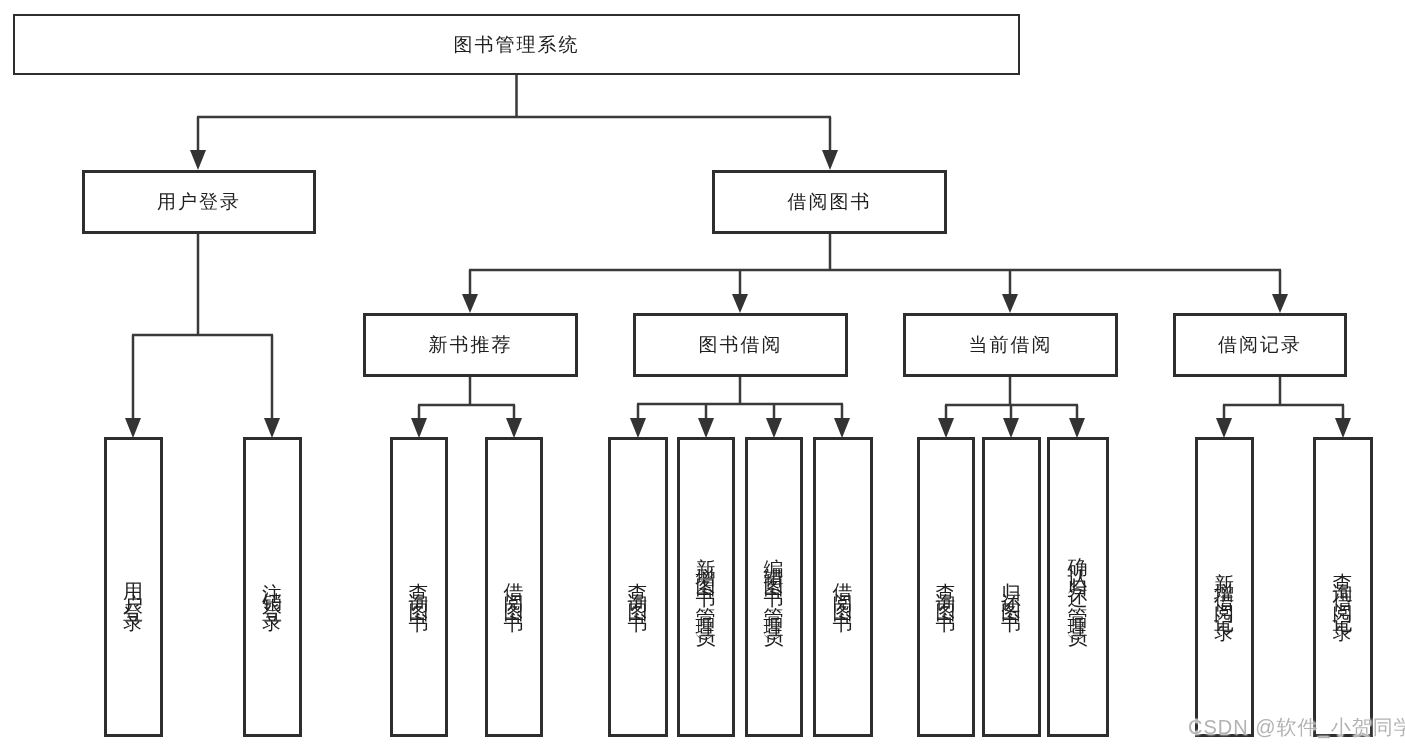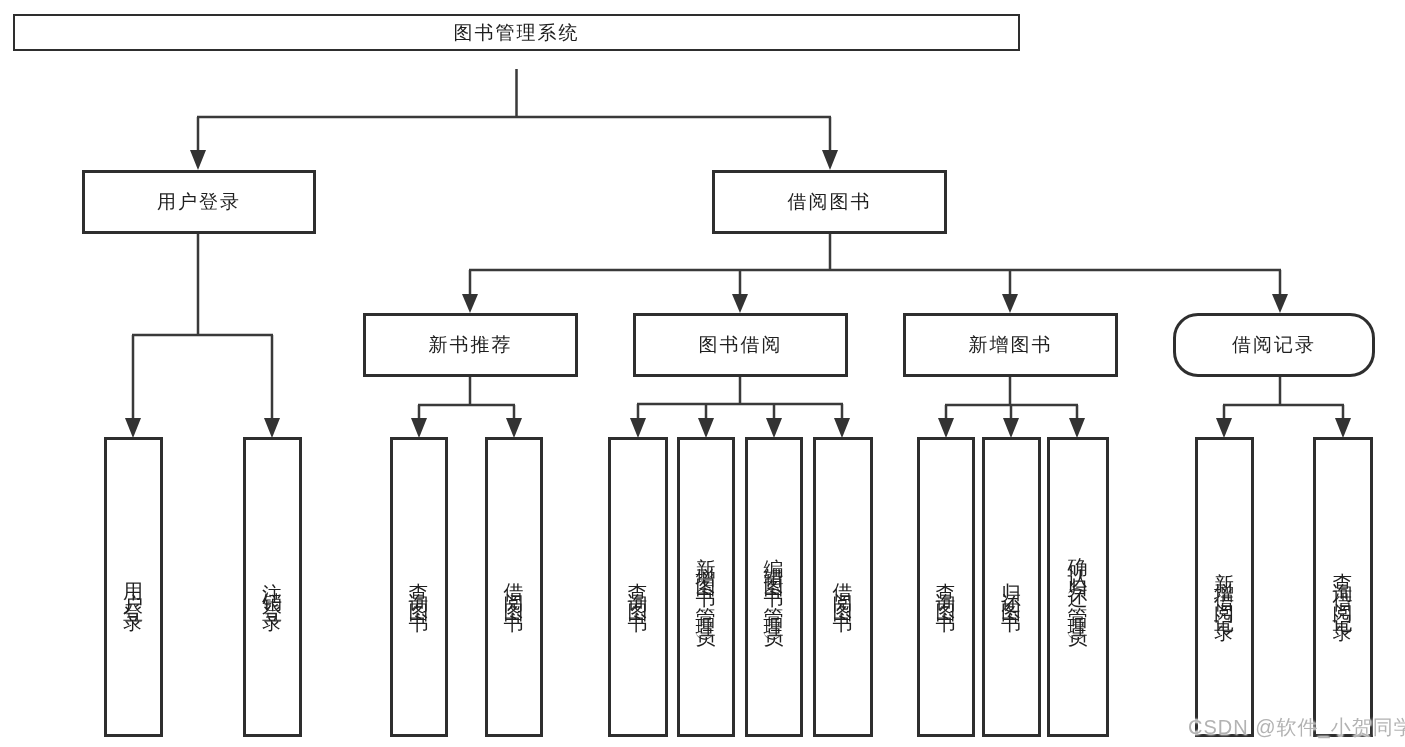"图书管理系统" div.box { height: 37px -> 61px }
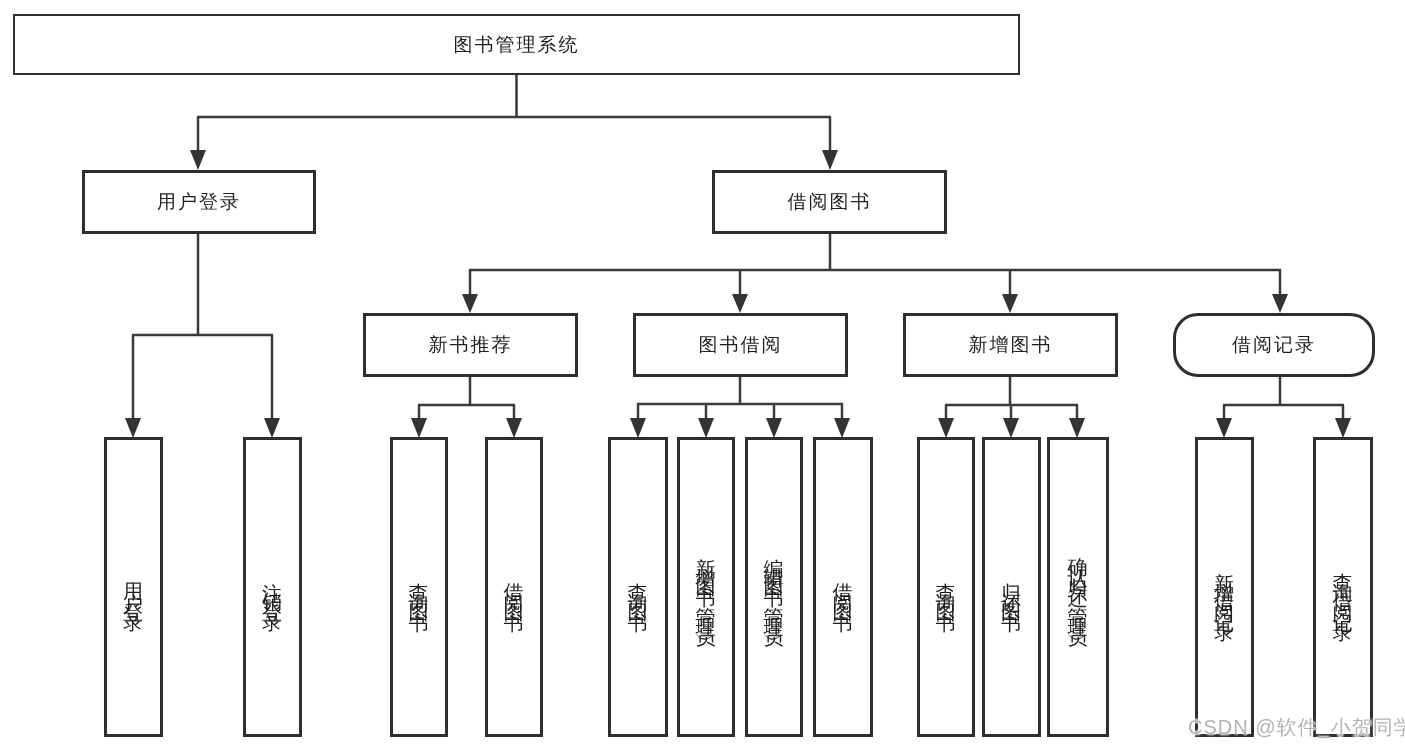"新增图书" div.box { text: 新增图书 -> 当前借阅 }
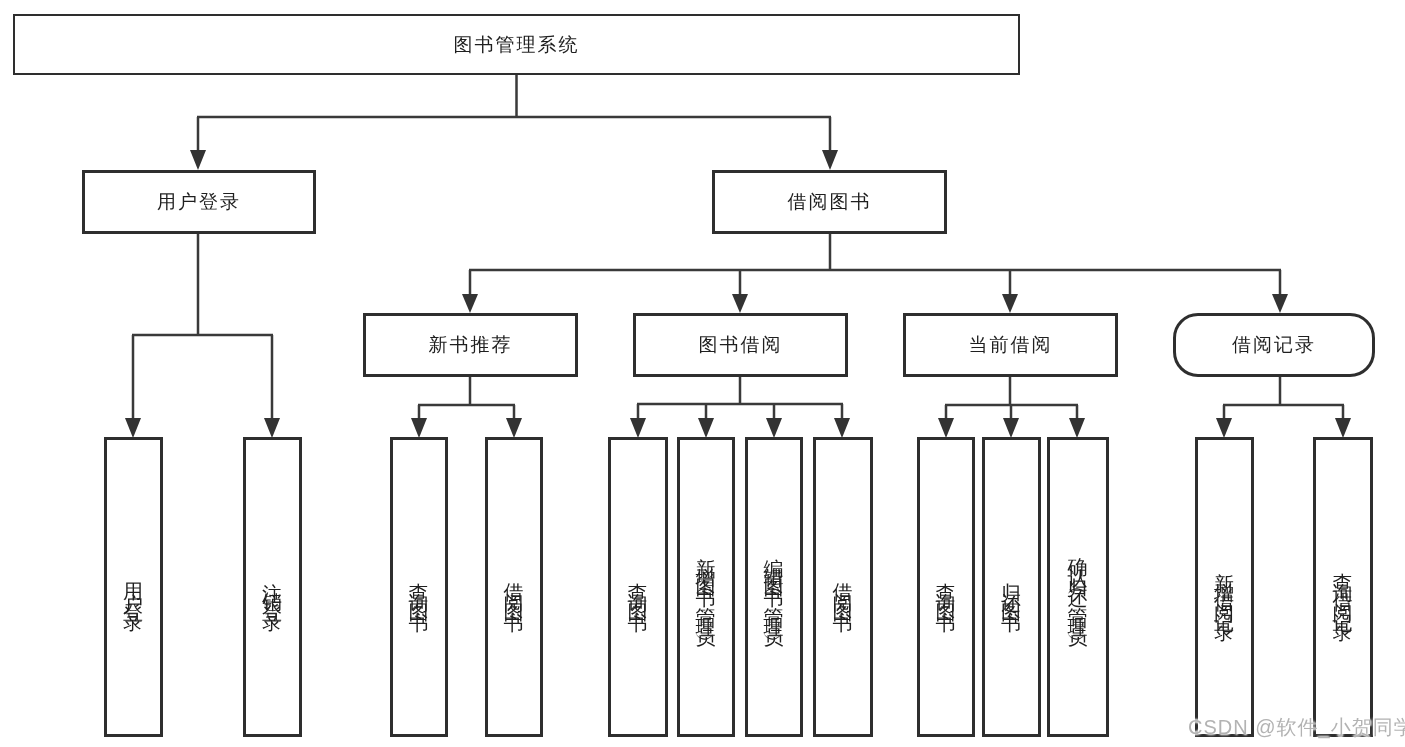"借阅记录" div.box { border-radius: 25px -> none; width: 202px -> 174px }
